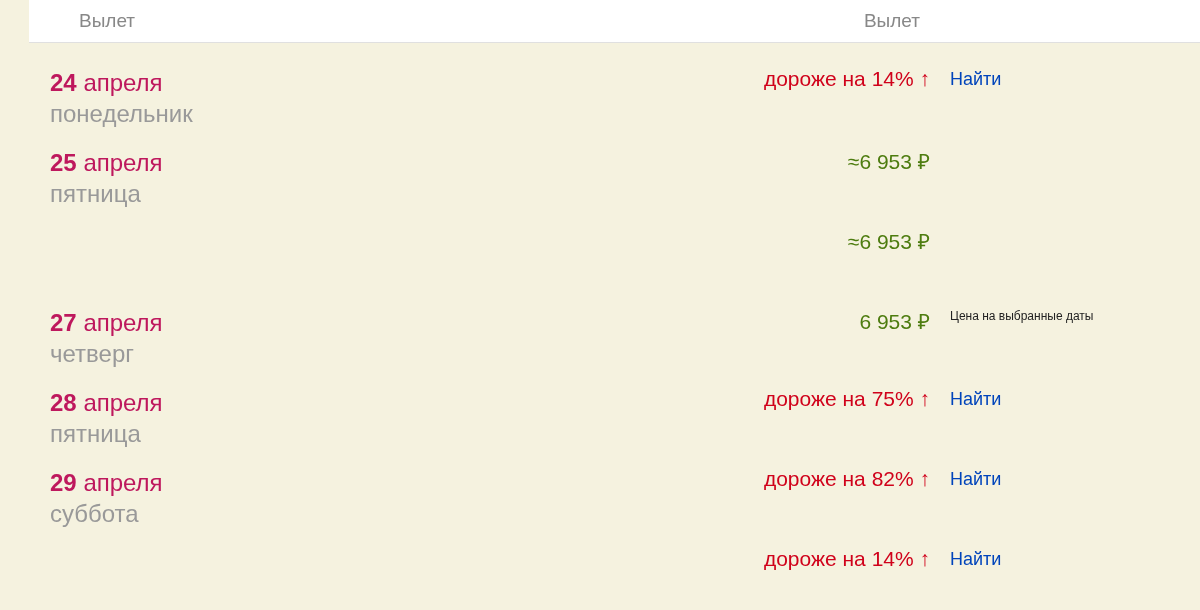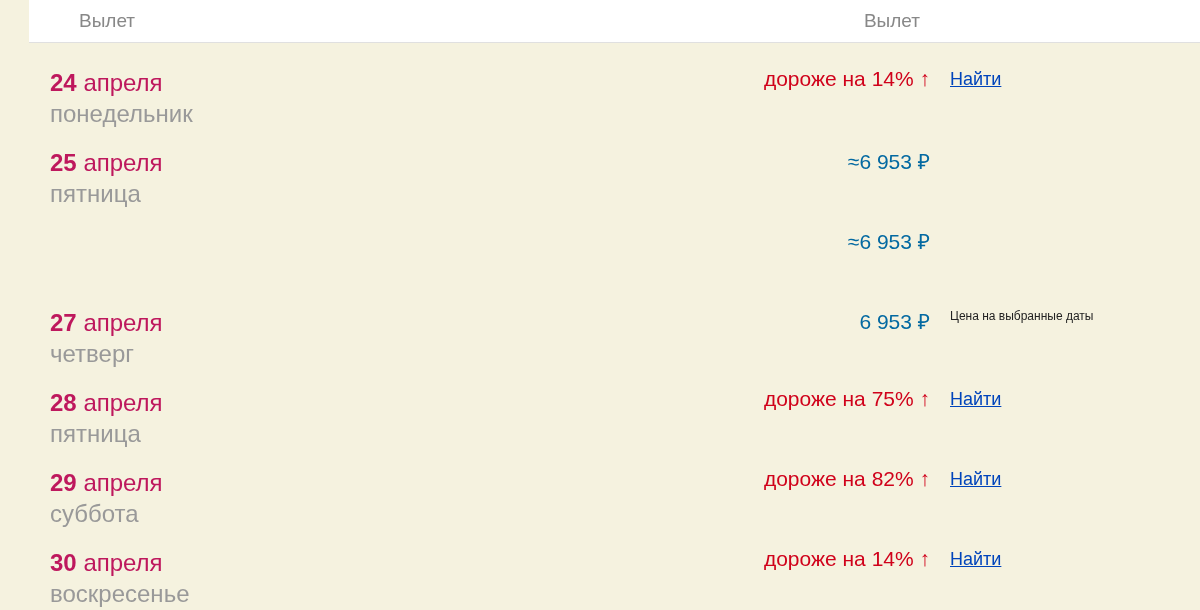"Найти" .find-link { text-decoration: underline -> none }
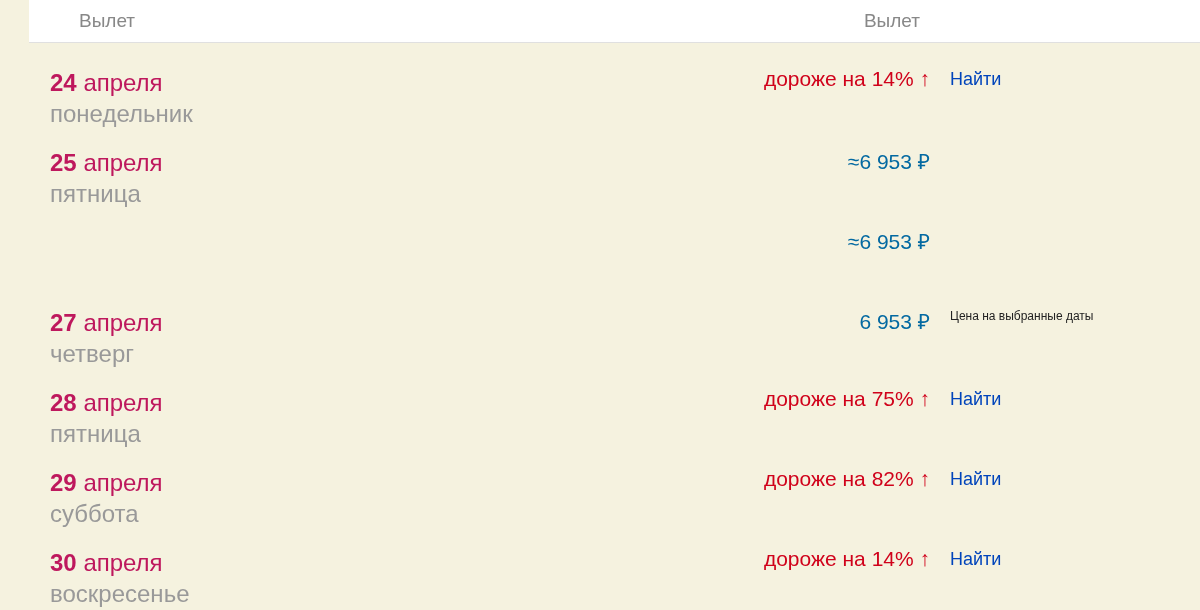"≈6 953 ₽" .price-black { color: #0369a1 -> #4d7c0f }
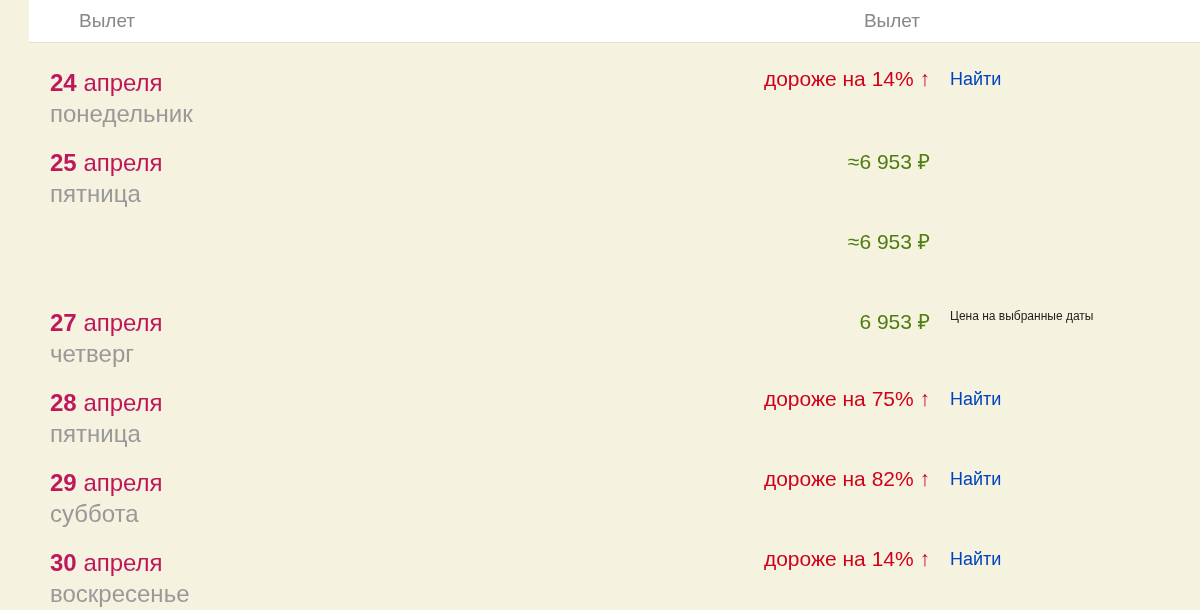"30 апреля" div.date-col { html: <div> <div><span>30</span> <span> апреля</span></div> <div>воскресенье</div> </div> -> none }
